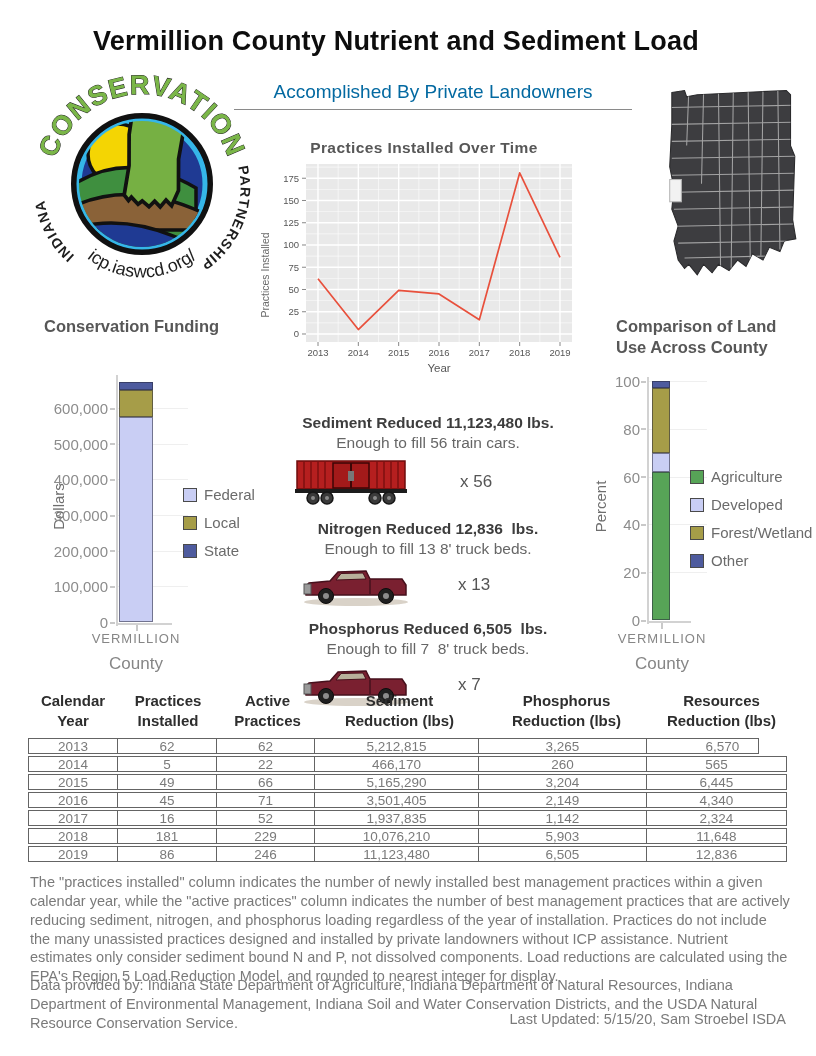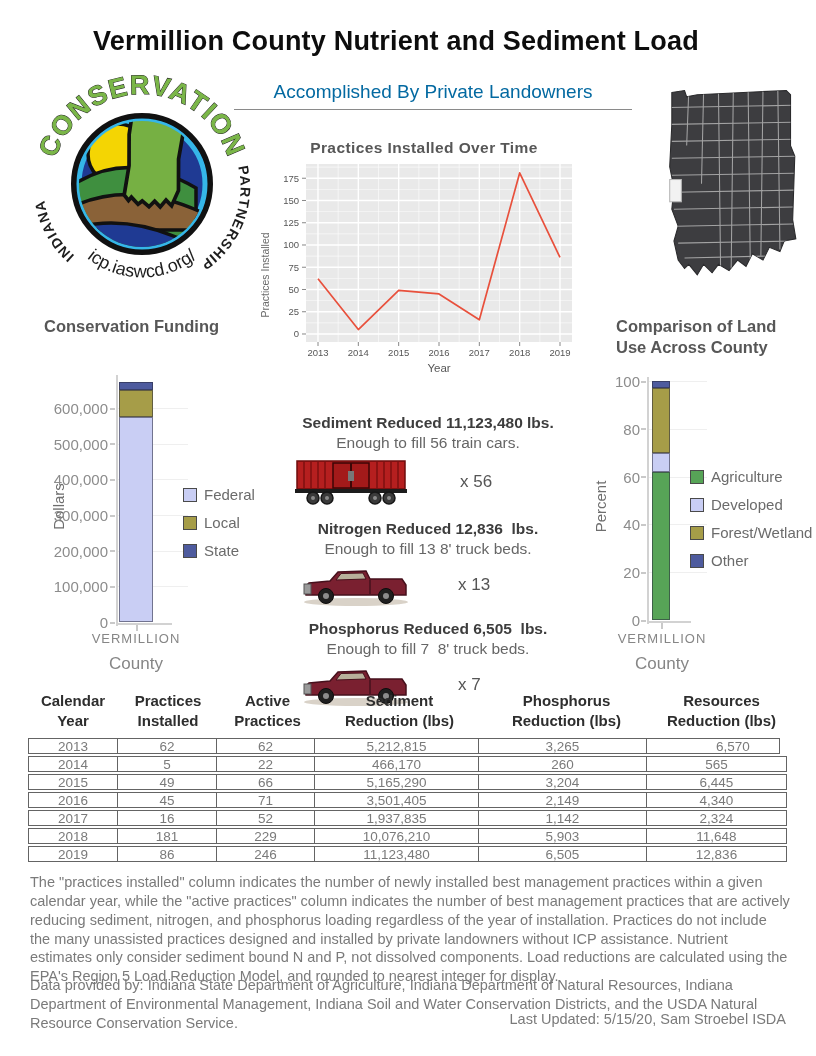"6,570" div.tcell { width: 134px -> 113px }
